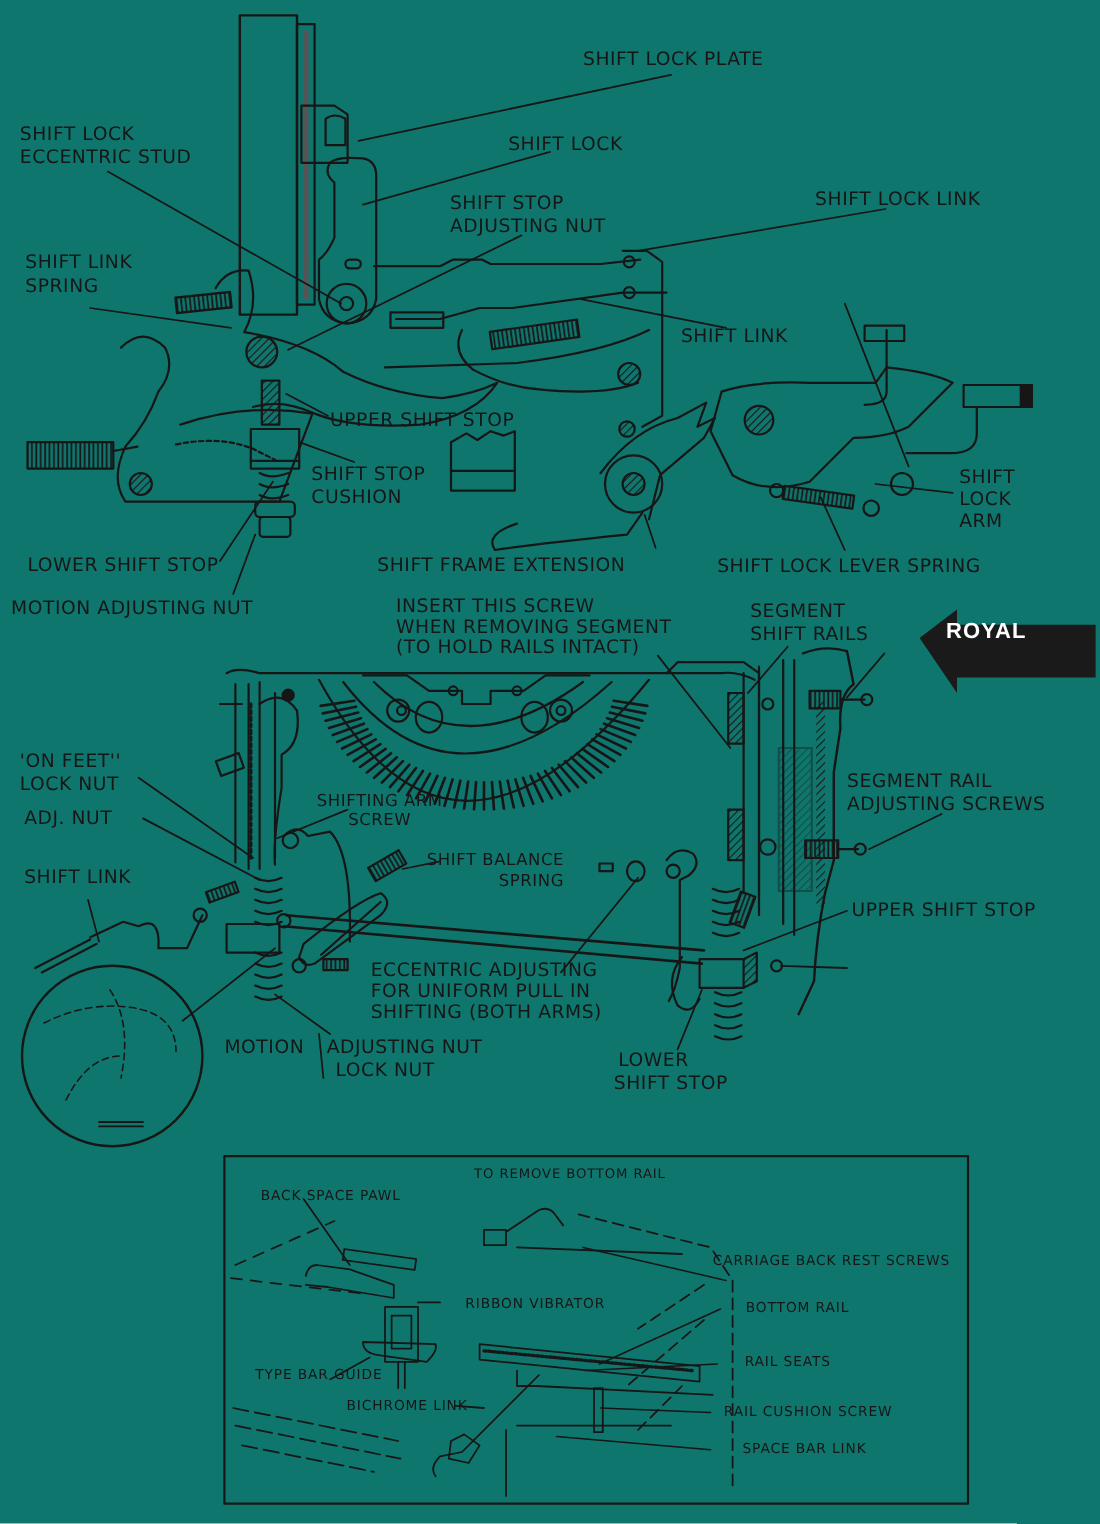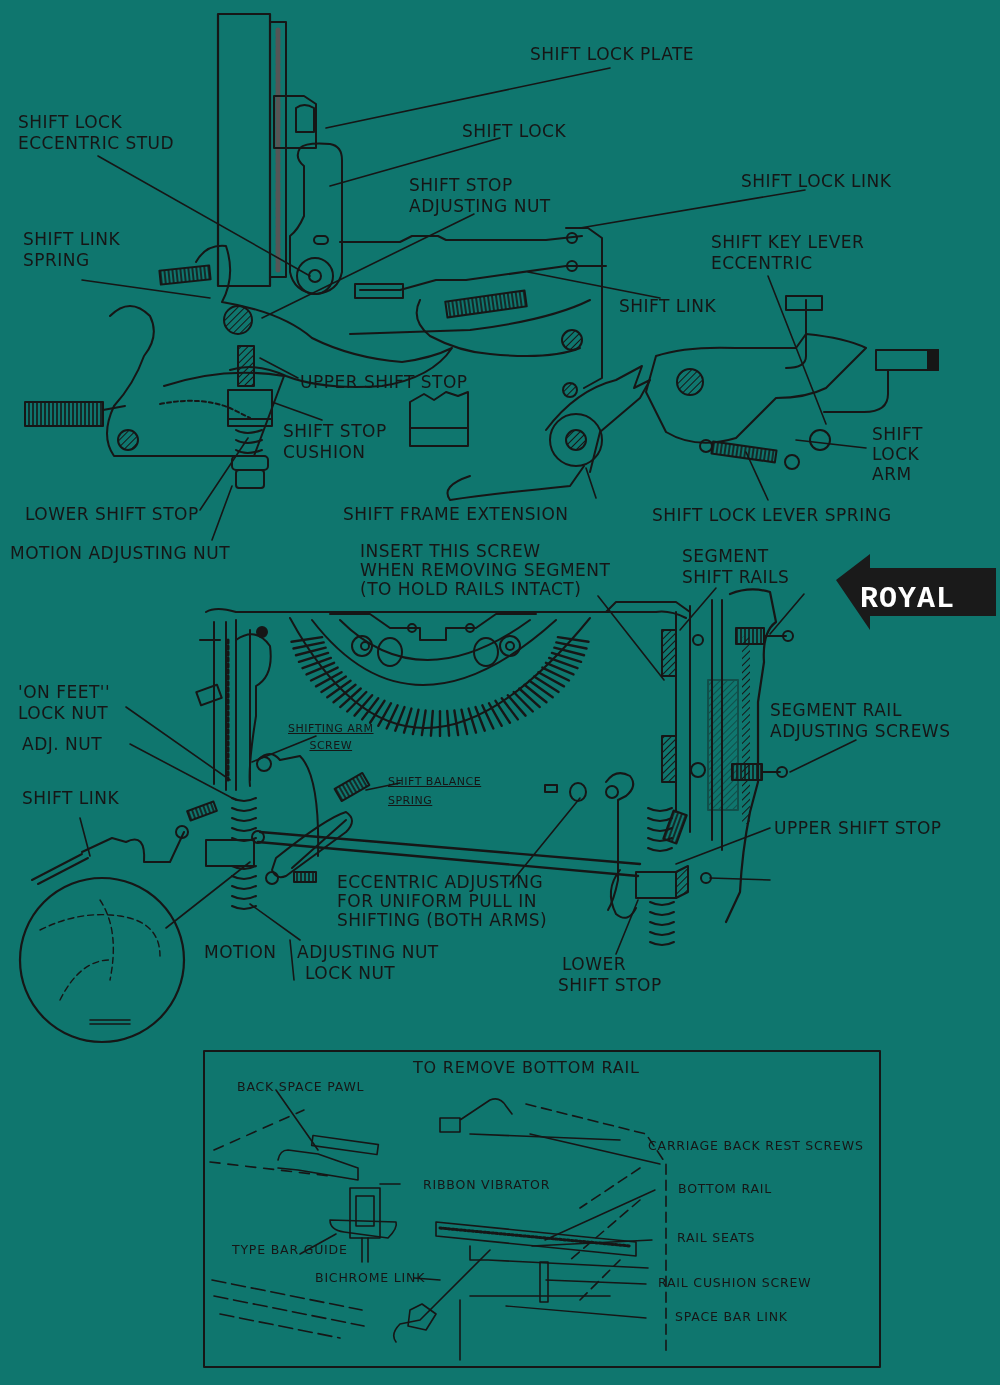"SHIFT KEY LEVER" div.lbl { html: <div><span>SHIFT KEY LEVER</span><br><span>ECCENTRIC</span></div> -> none }
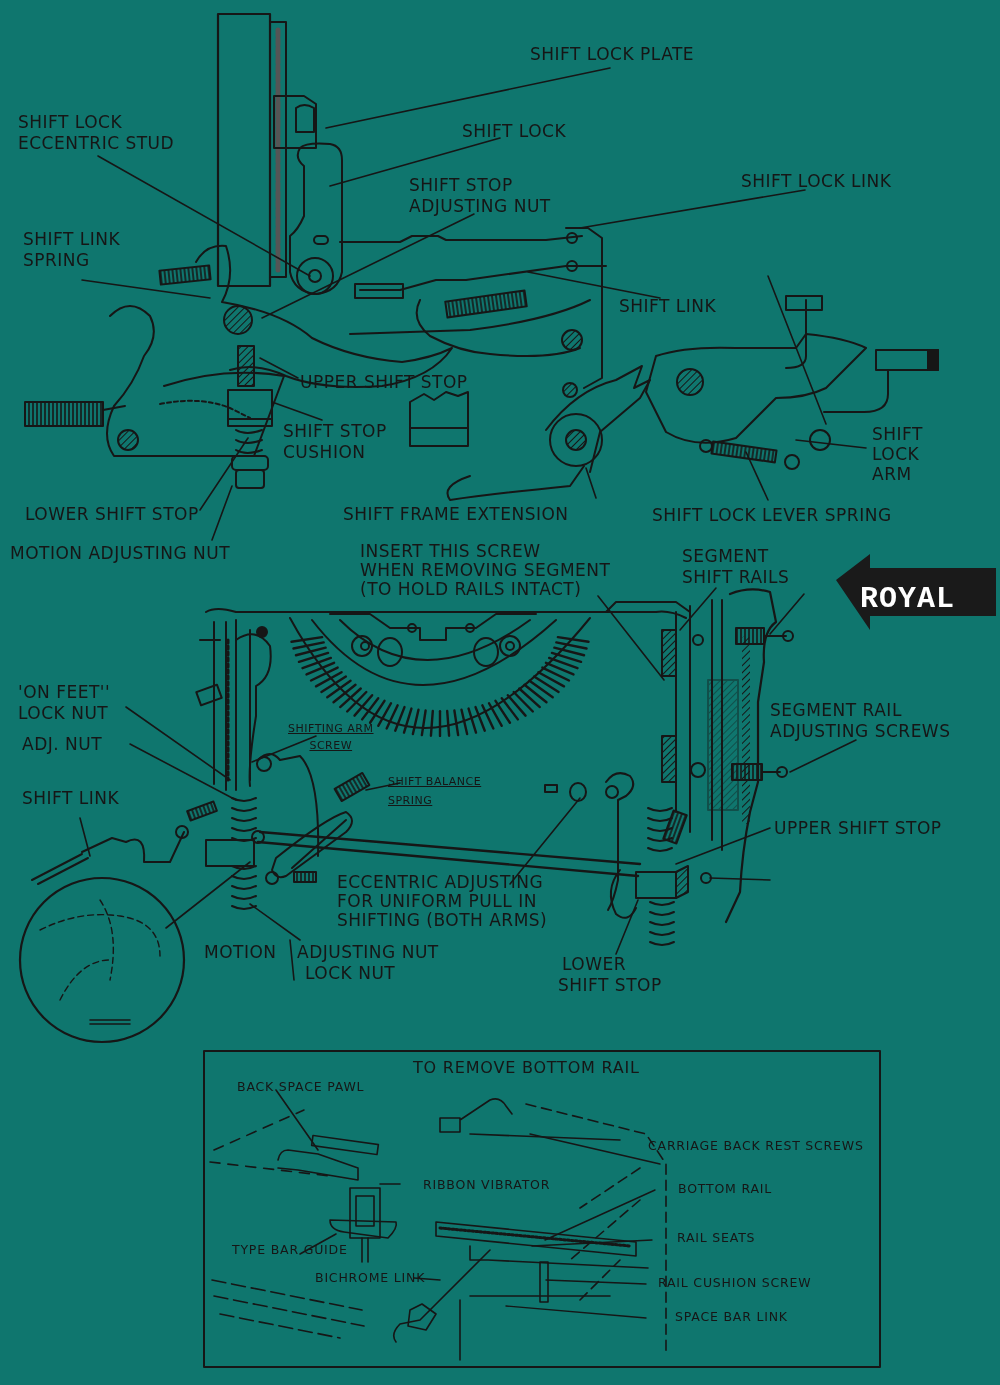"ROYAL" #royal-text { font-family: Liberation Mono, monospace -> Liberation Sans, sans-serif; font-size: 30px -> 20px; top: 582px -> 563px }
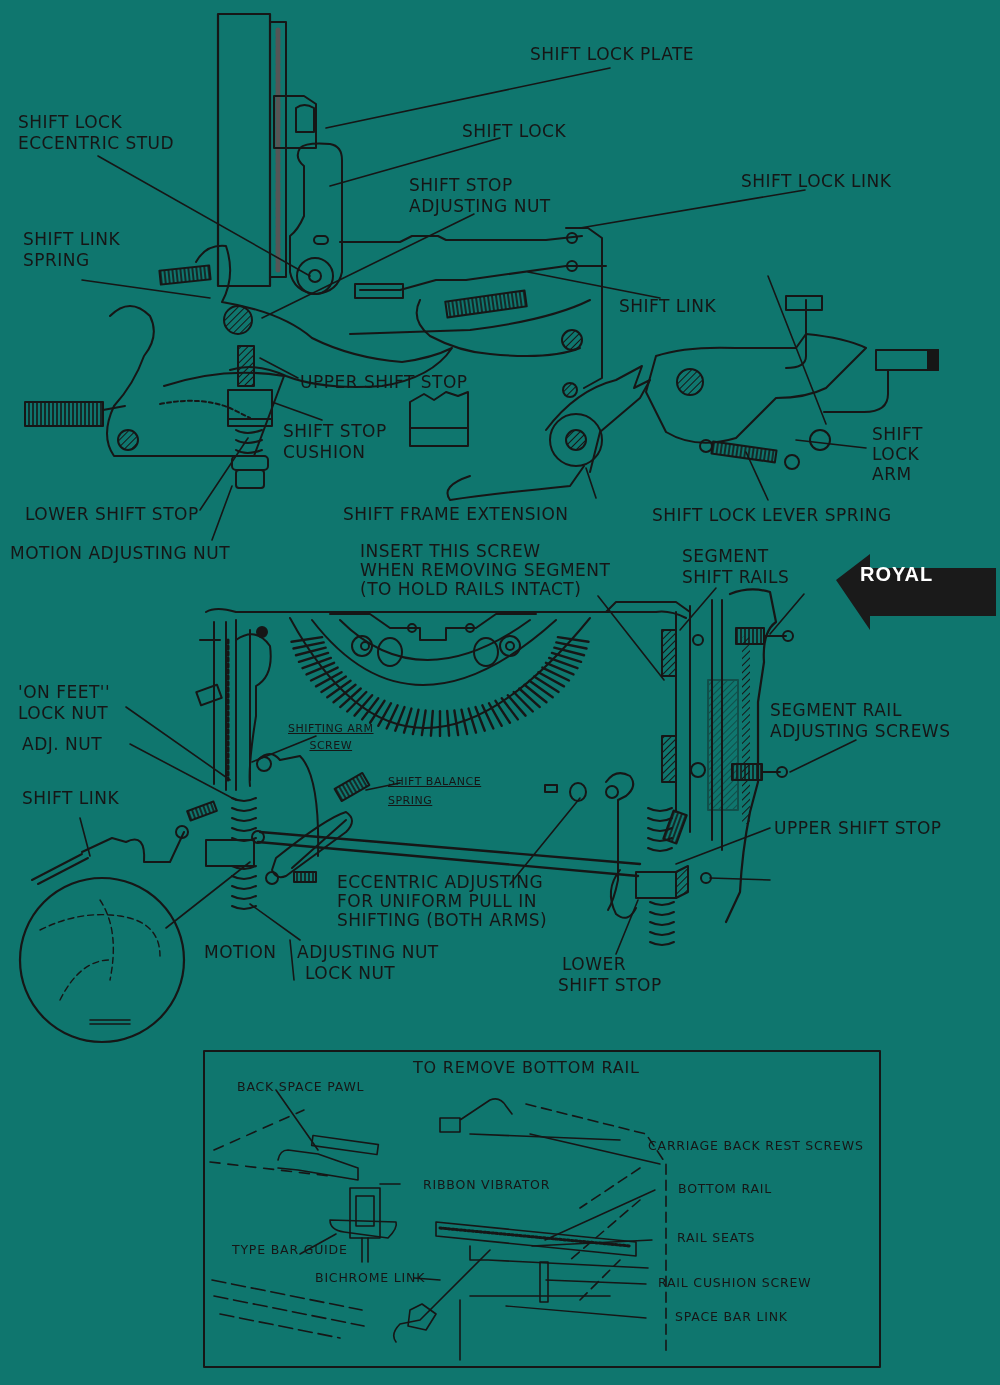"SHIFTING ARM" .lbl.m { font-size: 11px -> 15px; text-decoration: underline -> none }
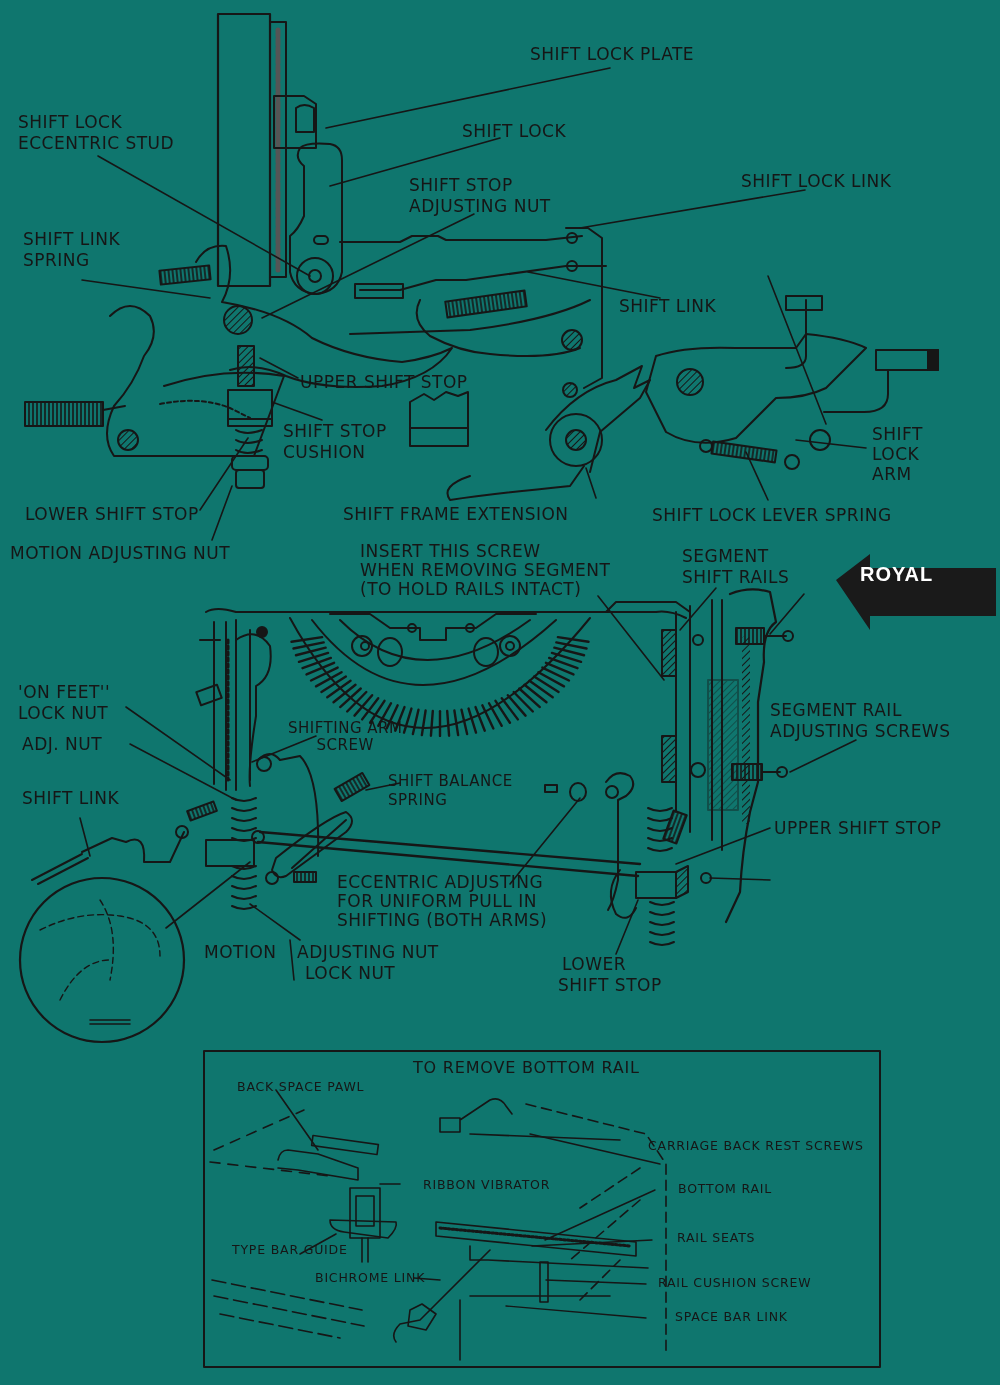"SHIFT BALANCE" div.lbl { text-align: left -> right }
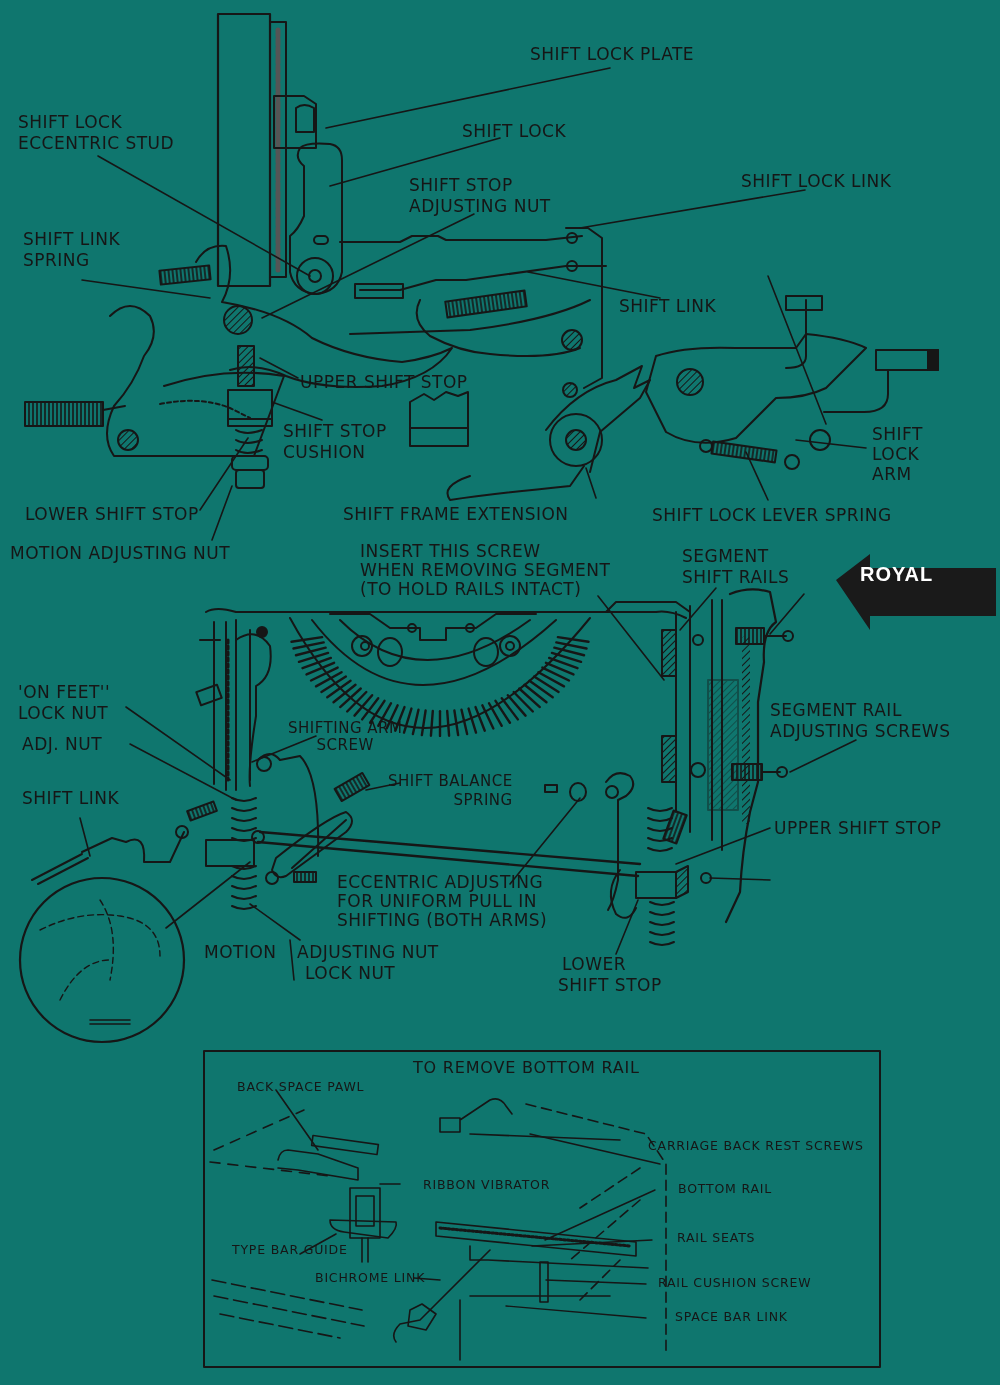"TO REMOVE BOTTOM RAIL" #inset-title { font-size: 16px -> 12px; left: 413px -> 431px }
